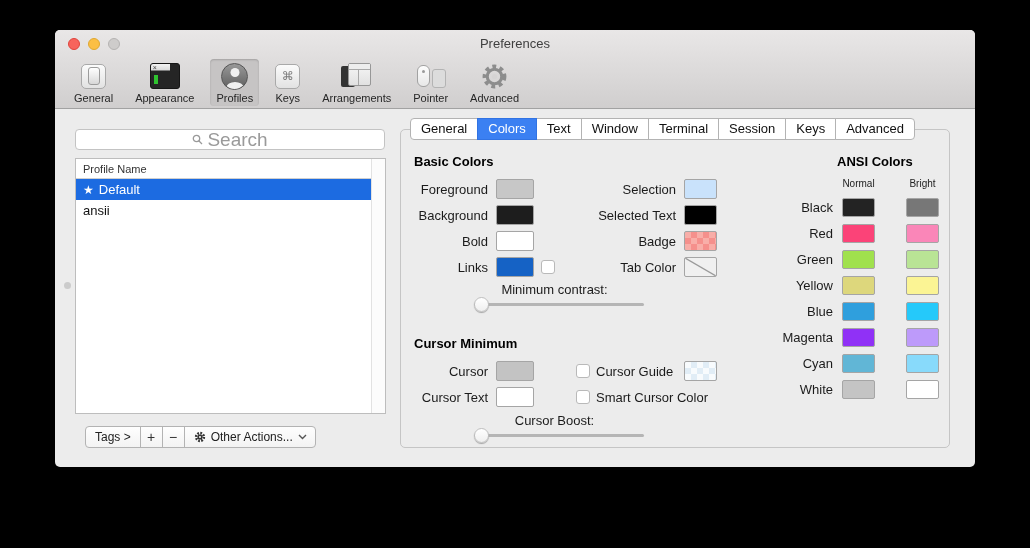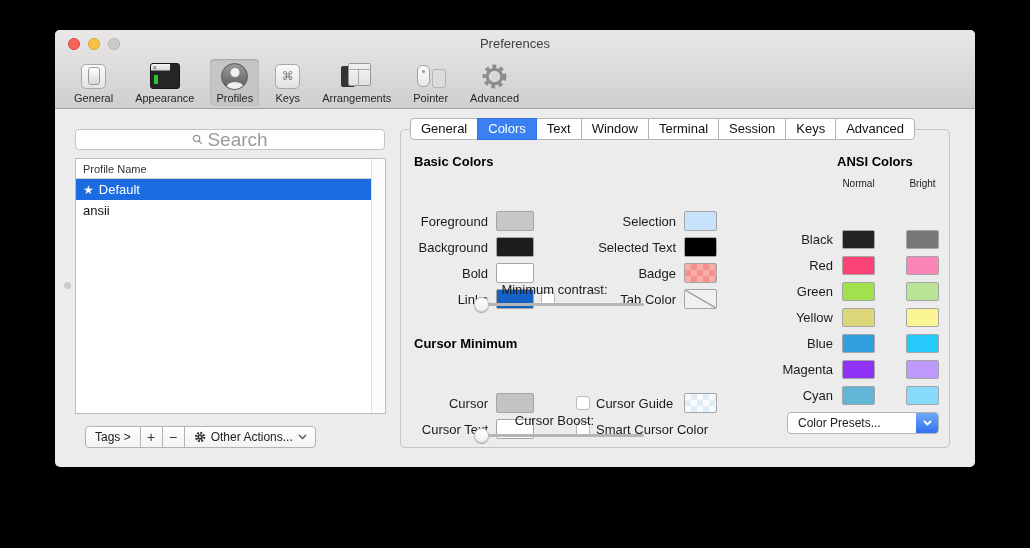"Foreground" .rows { margin-top: 32px -> none }
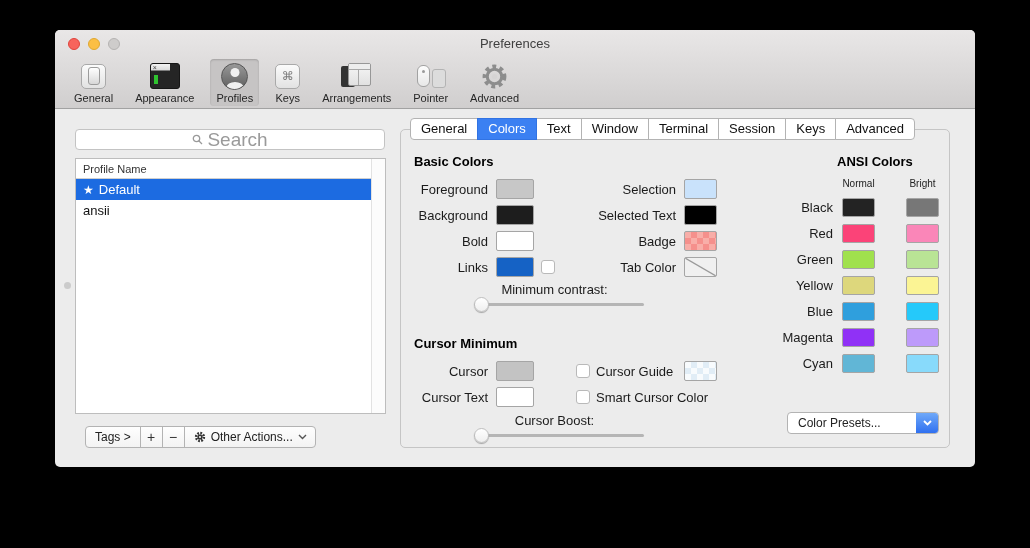"White" div.crow { html: none -> <div> <span>White</span> <div></div> <div></div> </div> }
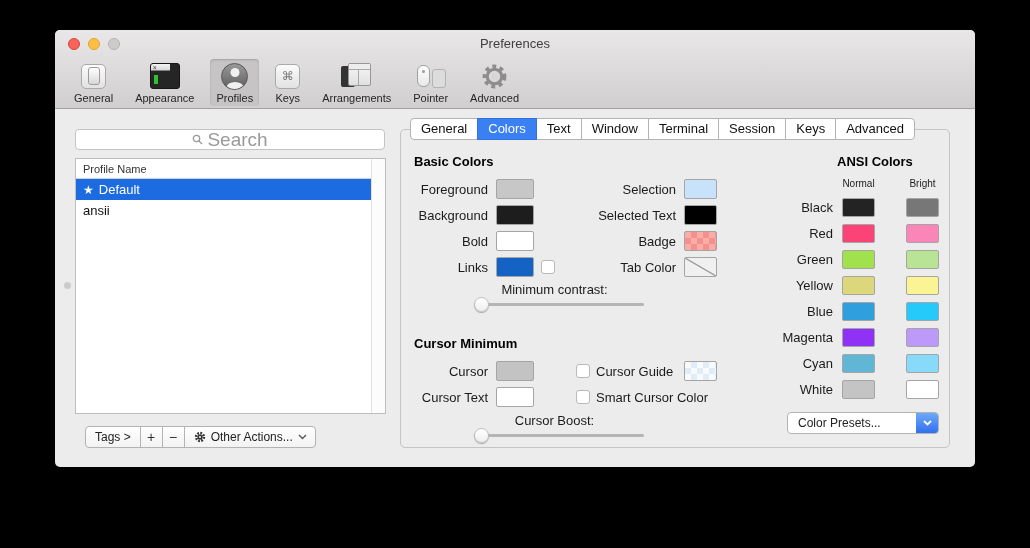"Color Presets..." div.presets { html: <div> <span>Color Presets...</span> <div> <svg> <polyline></polyline> </svg> </div> </div> -> none }
